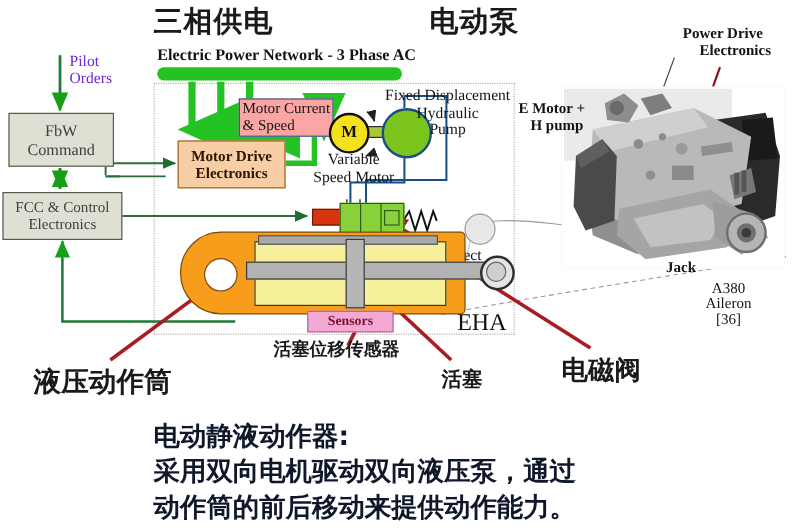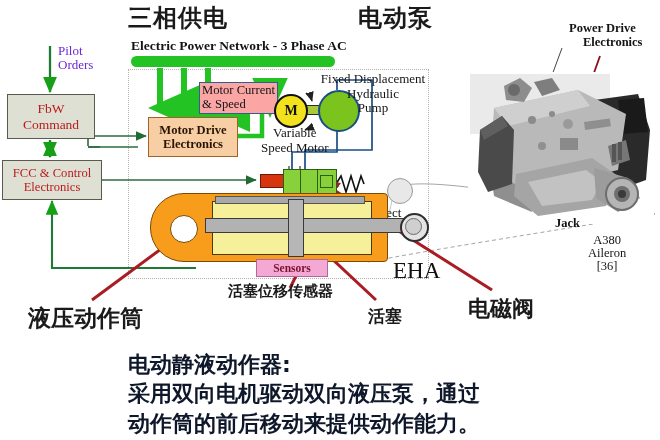"E Motor +" div.abs { html: none -> <div> <div>E Motor +</div> <div>H pump</div> </div> }
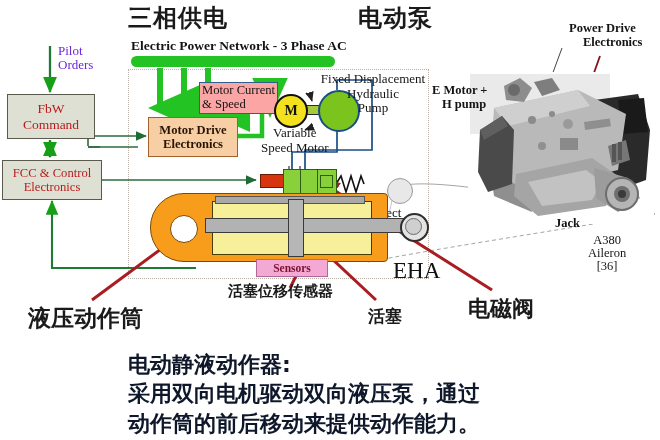"FbW" .flowbox { color: #b91c1c -> #404040 }
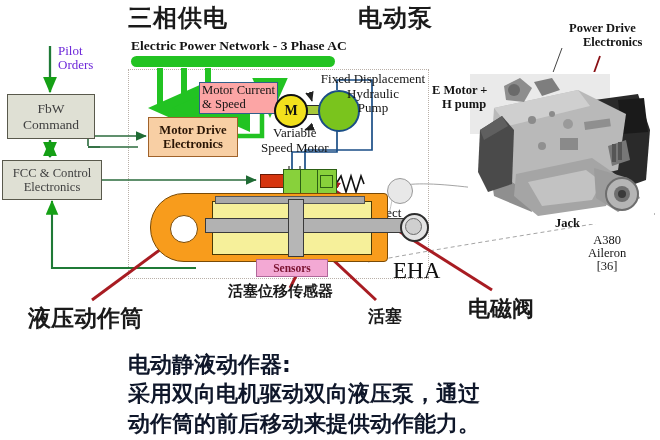"EHA" #eha-caption { font-size: 23px -> 20px; margin-left: 12px -> none }
